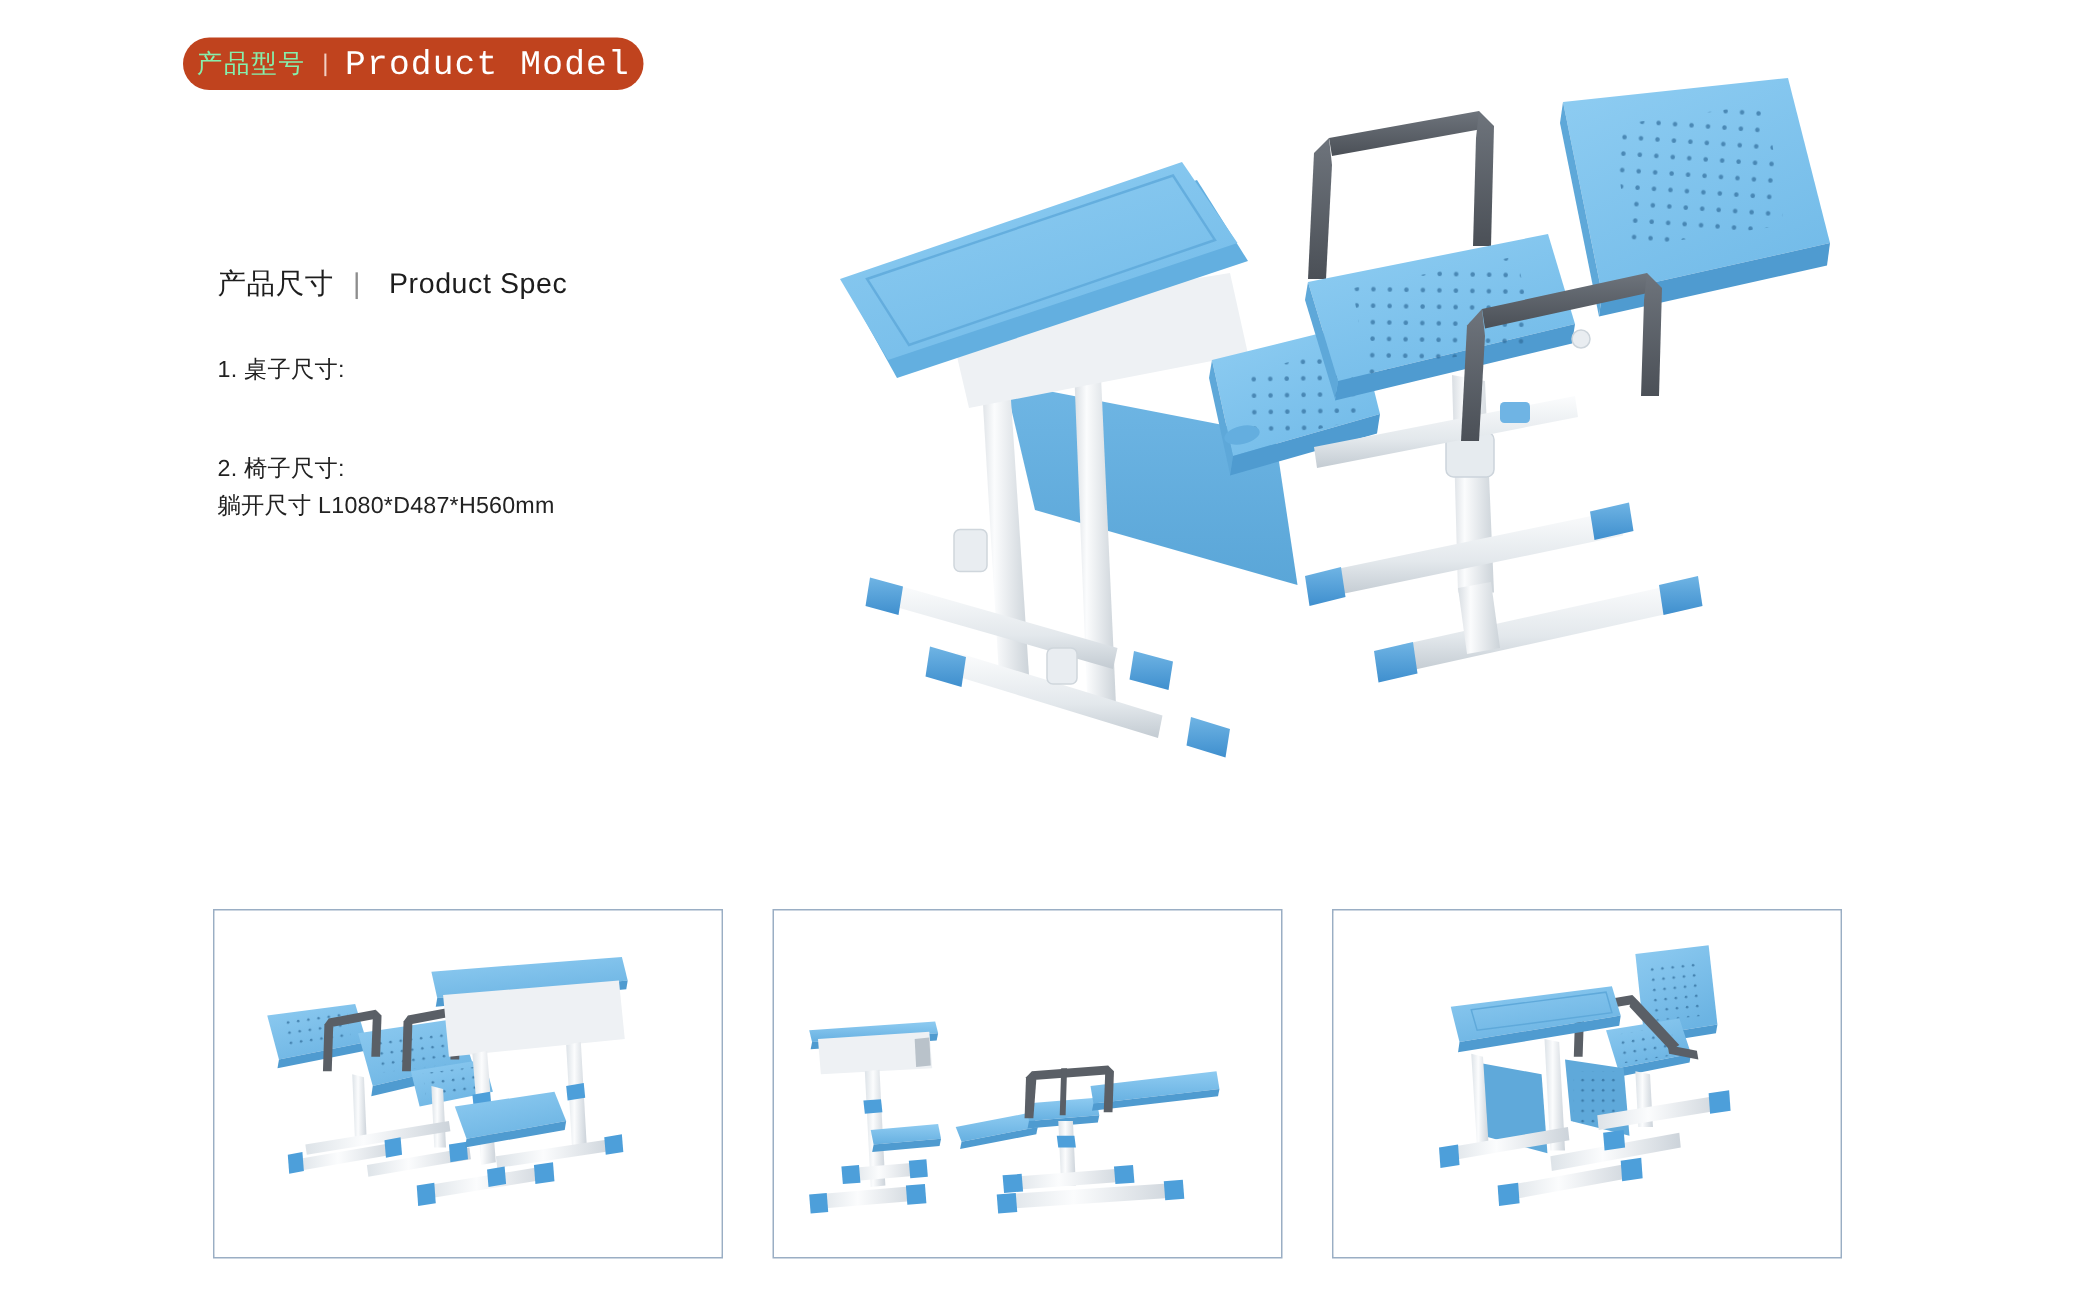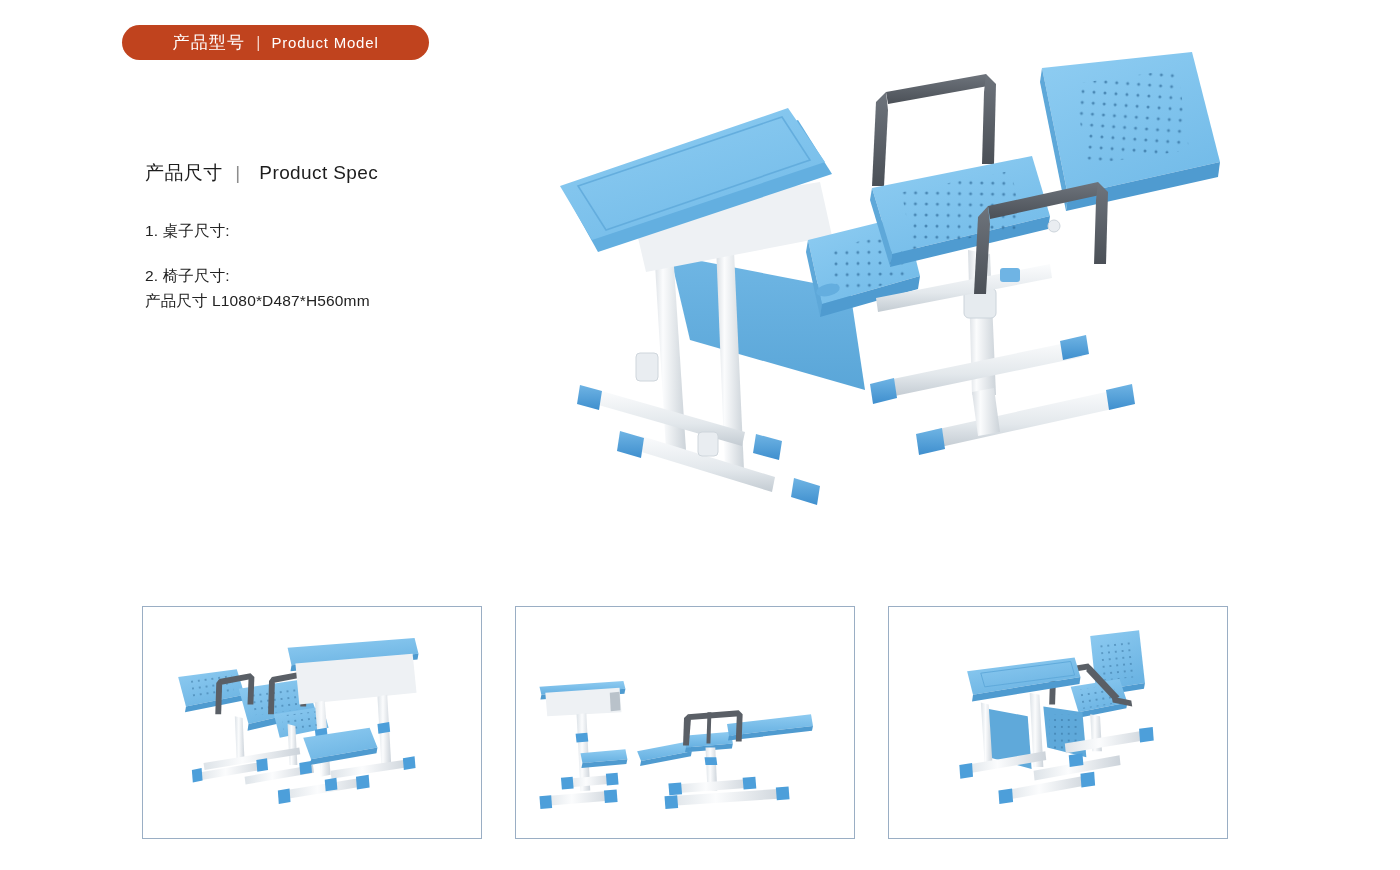"产品型号" .header-badge .cn { color: #ffffff -> #86efac }
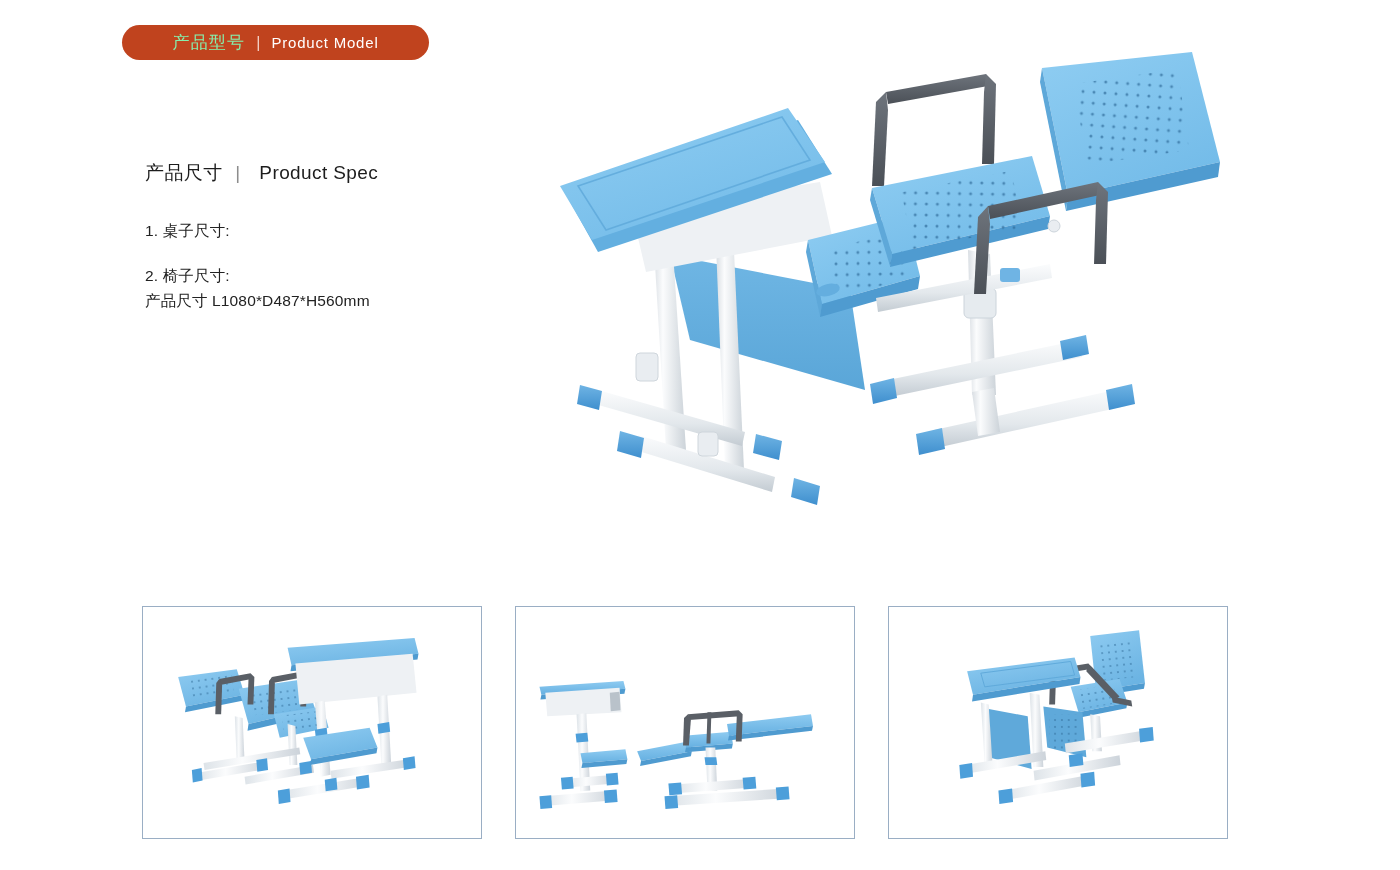"Product Model" .header-badge .en { font-family: none -> Liberation Mono, monospace; font-size: 15px -> 23px }
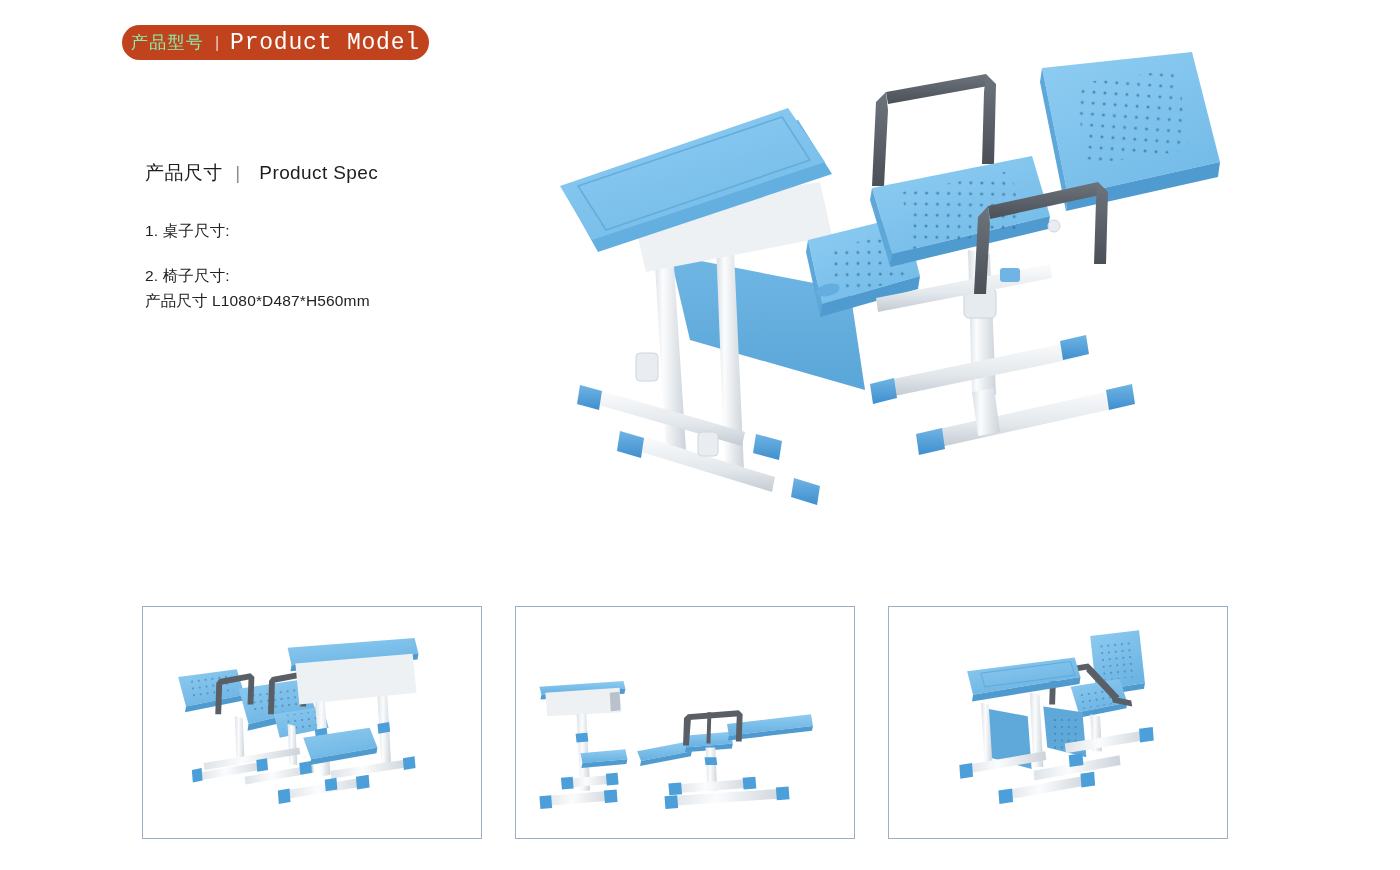"产品尺寸 | Product Spec" .spec-block { top: 160px -> 176px }
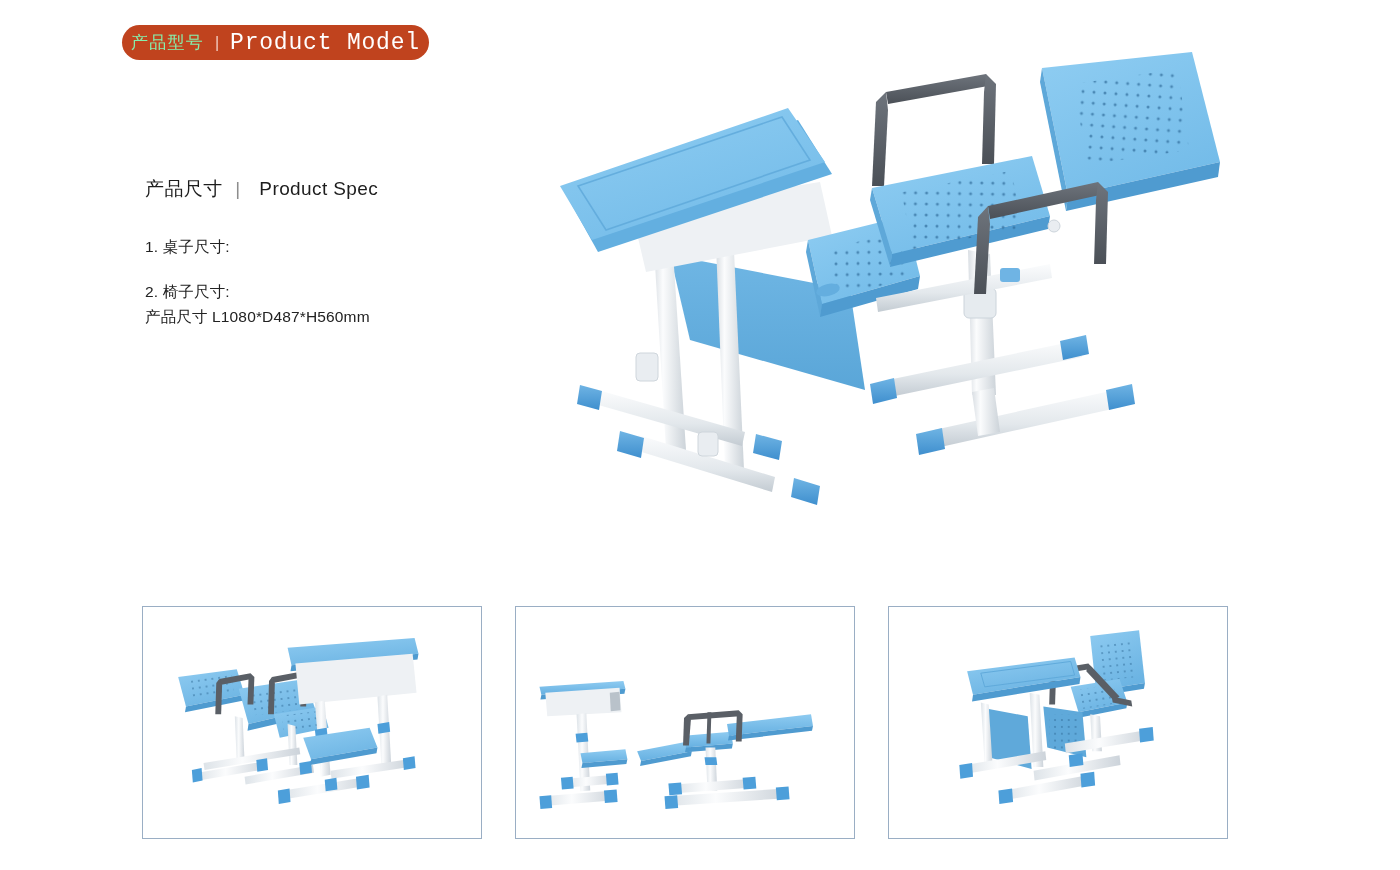"1. 桌子尺寸:" .spec-group { margin-bottom: 20px -> 41px }
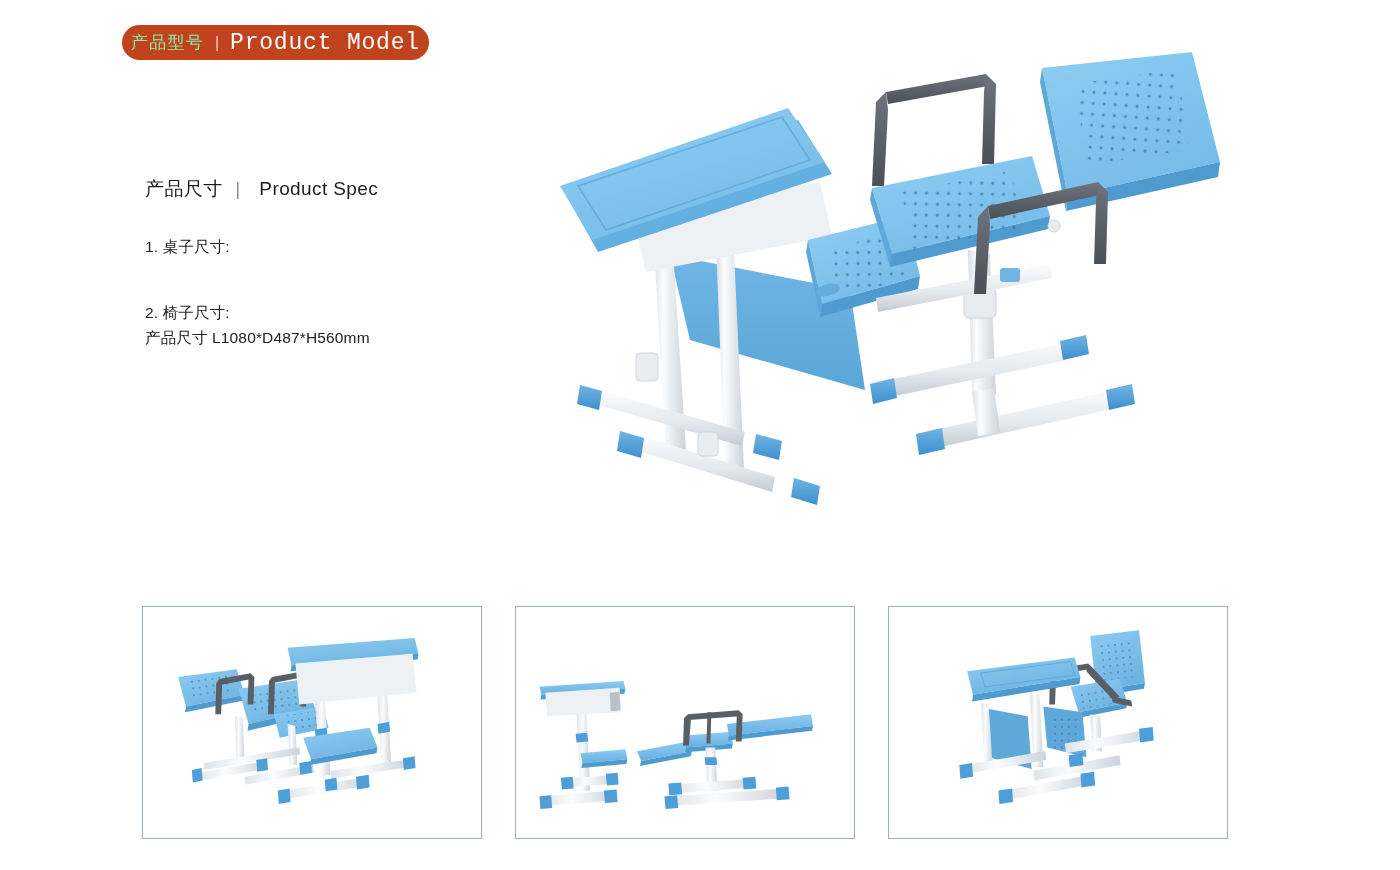"产品尺寸 L1080*D487*H560mm" div.spec-line { text: 产品 -> 躺开 }
